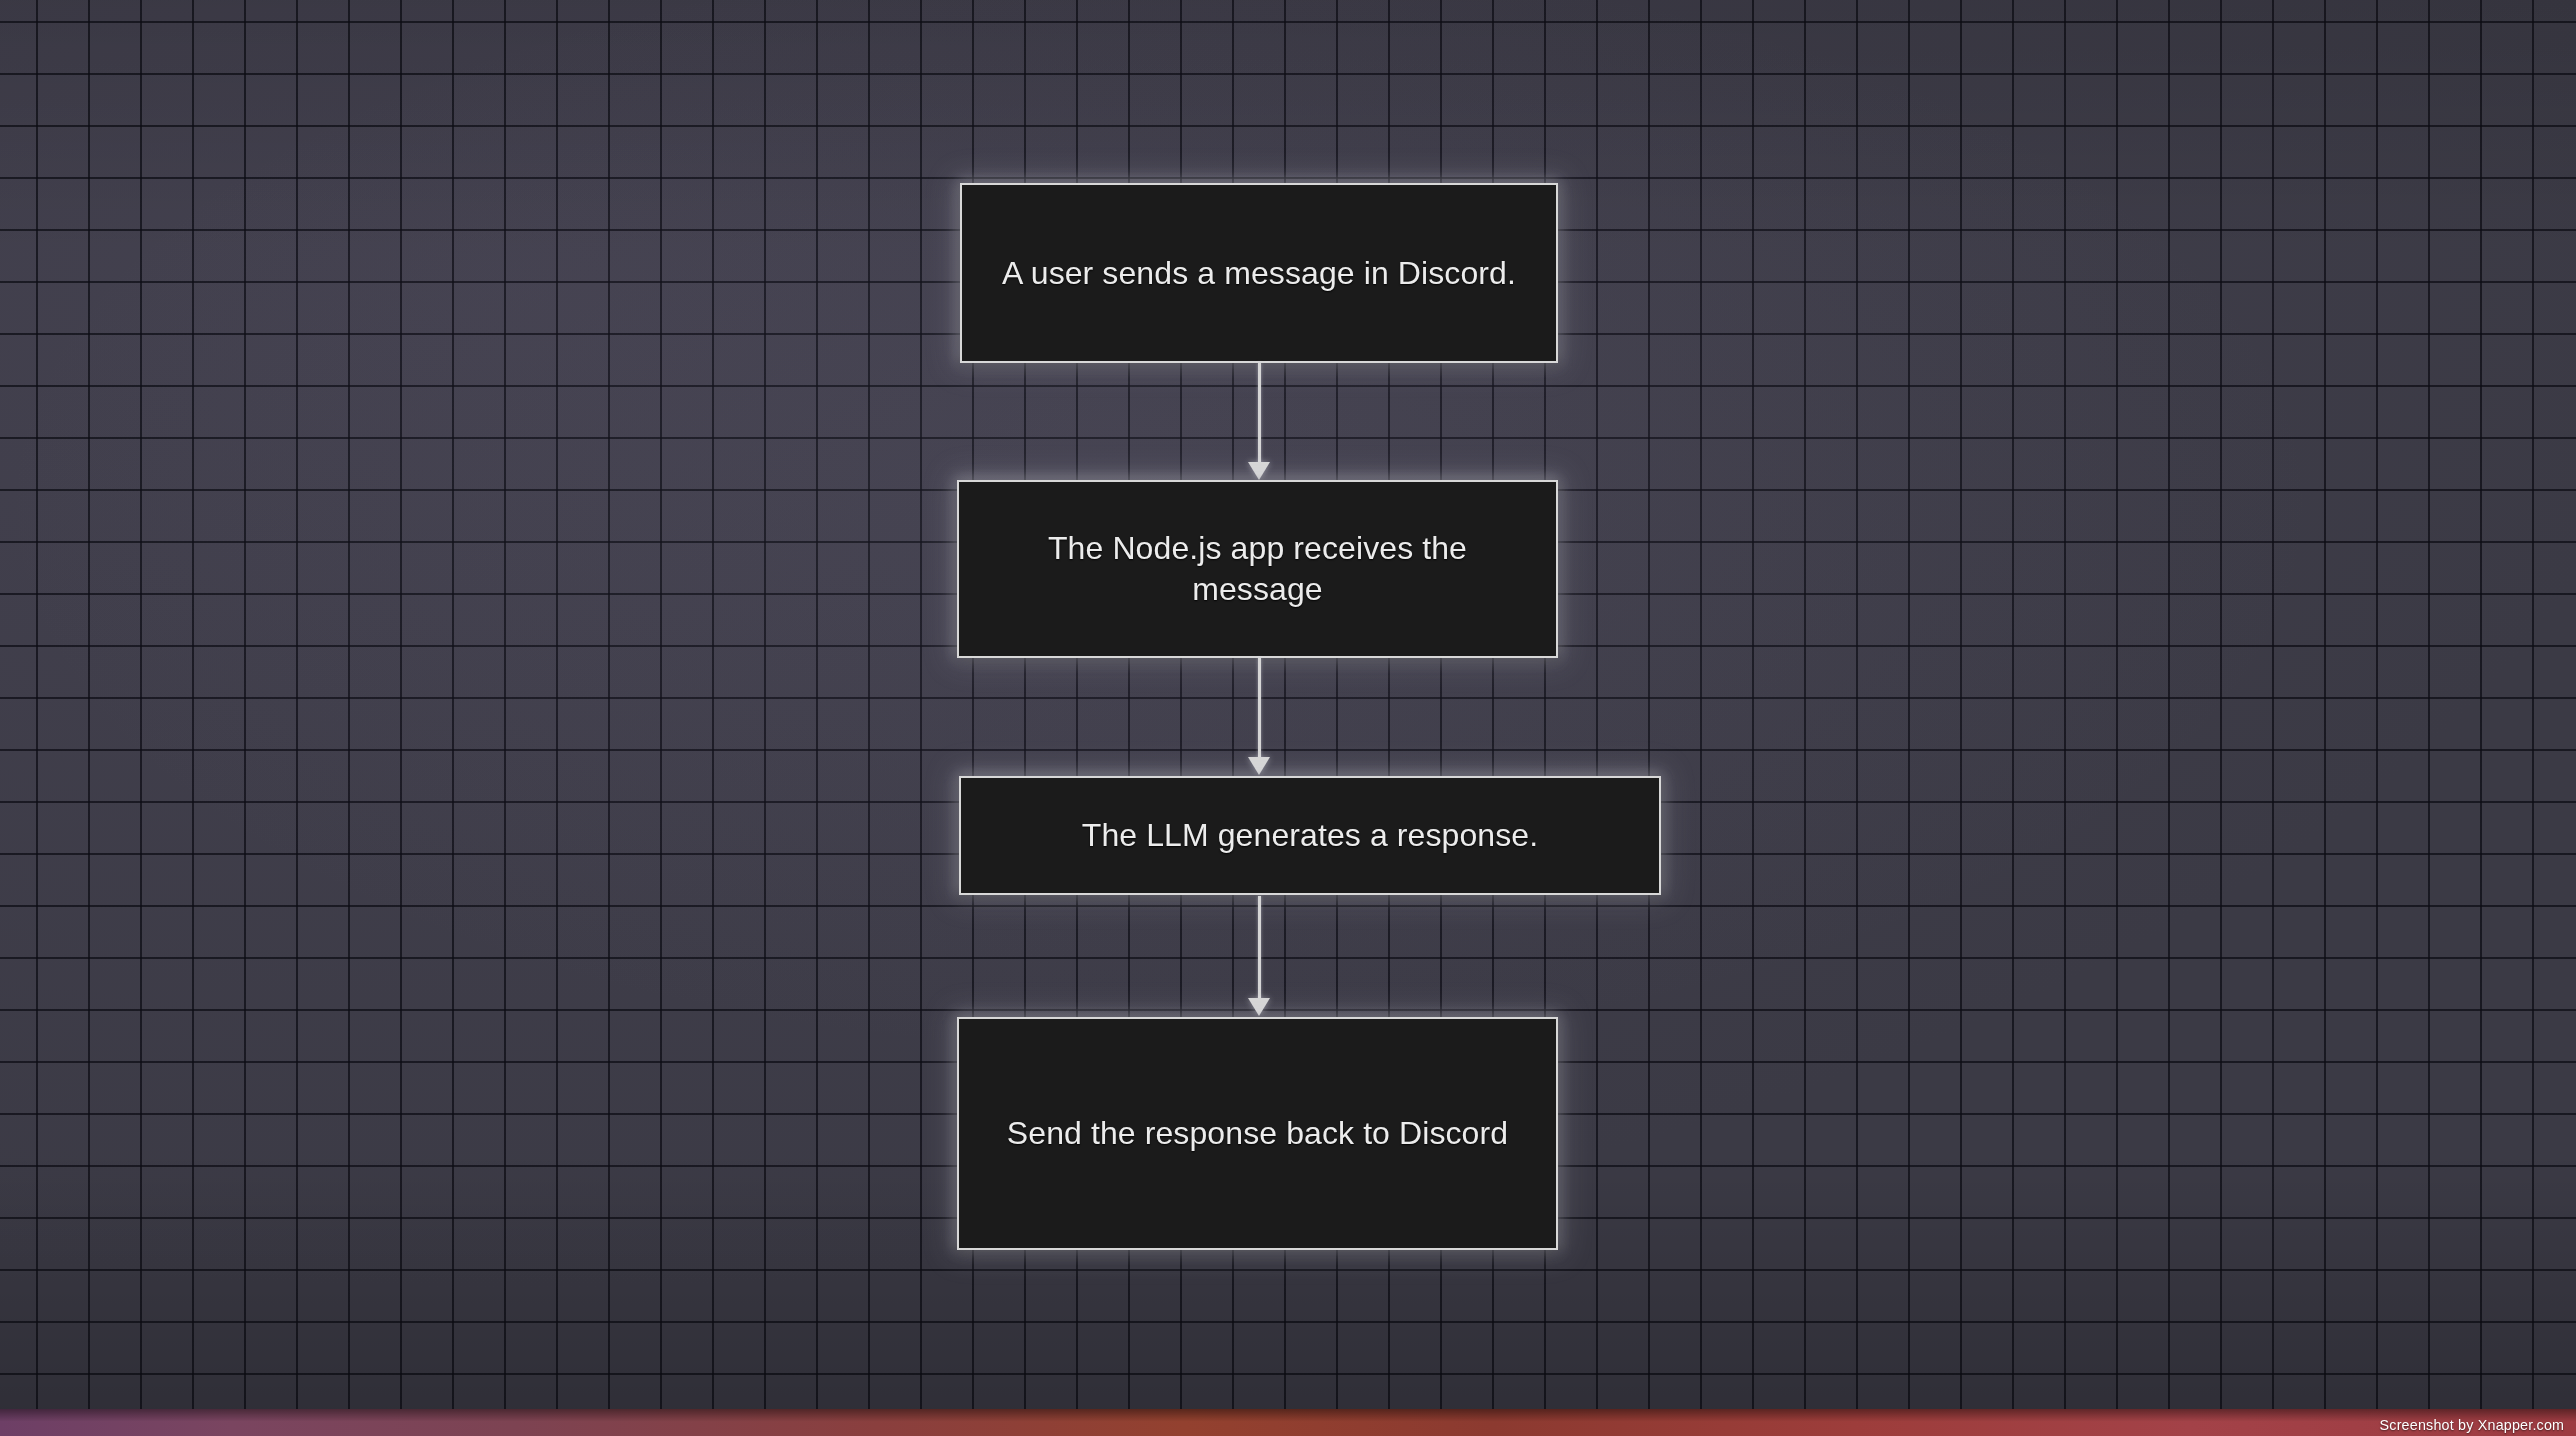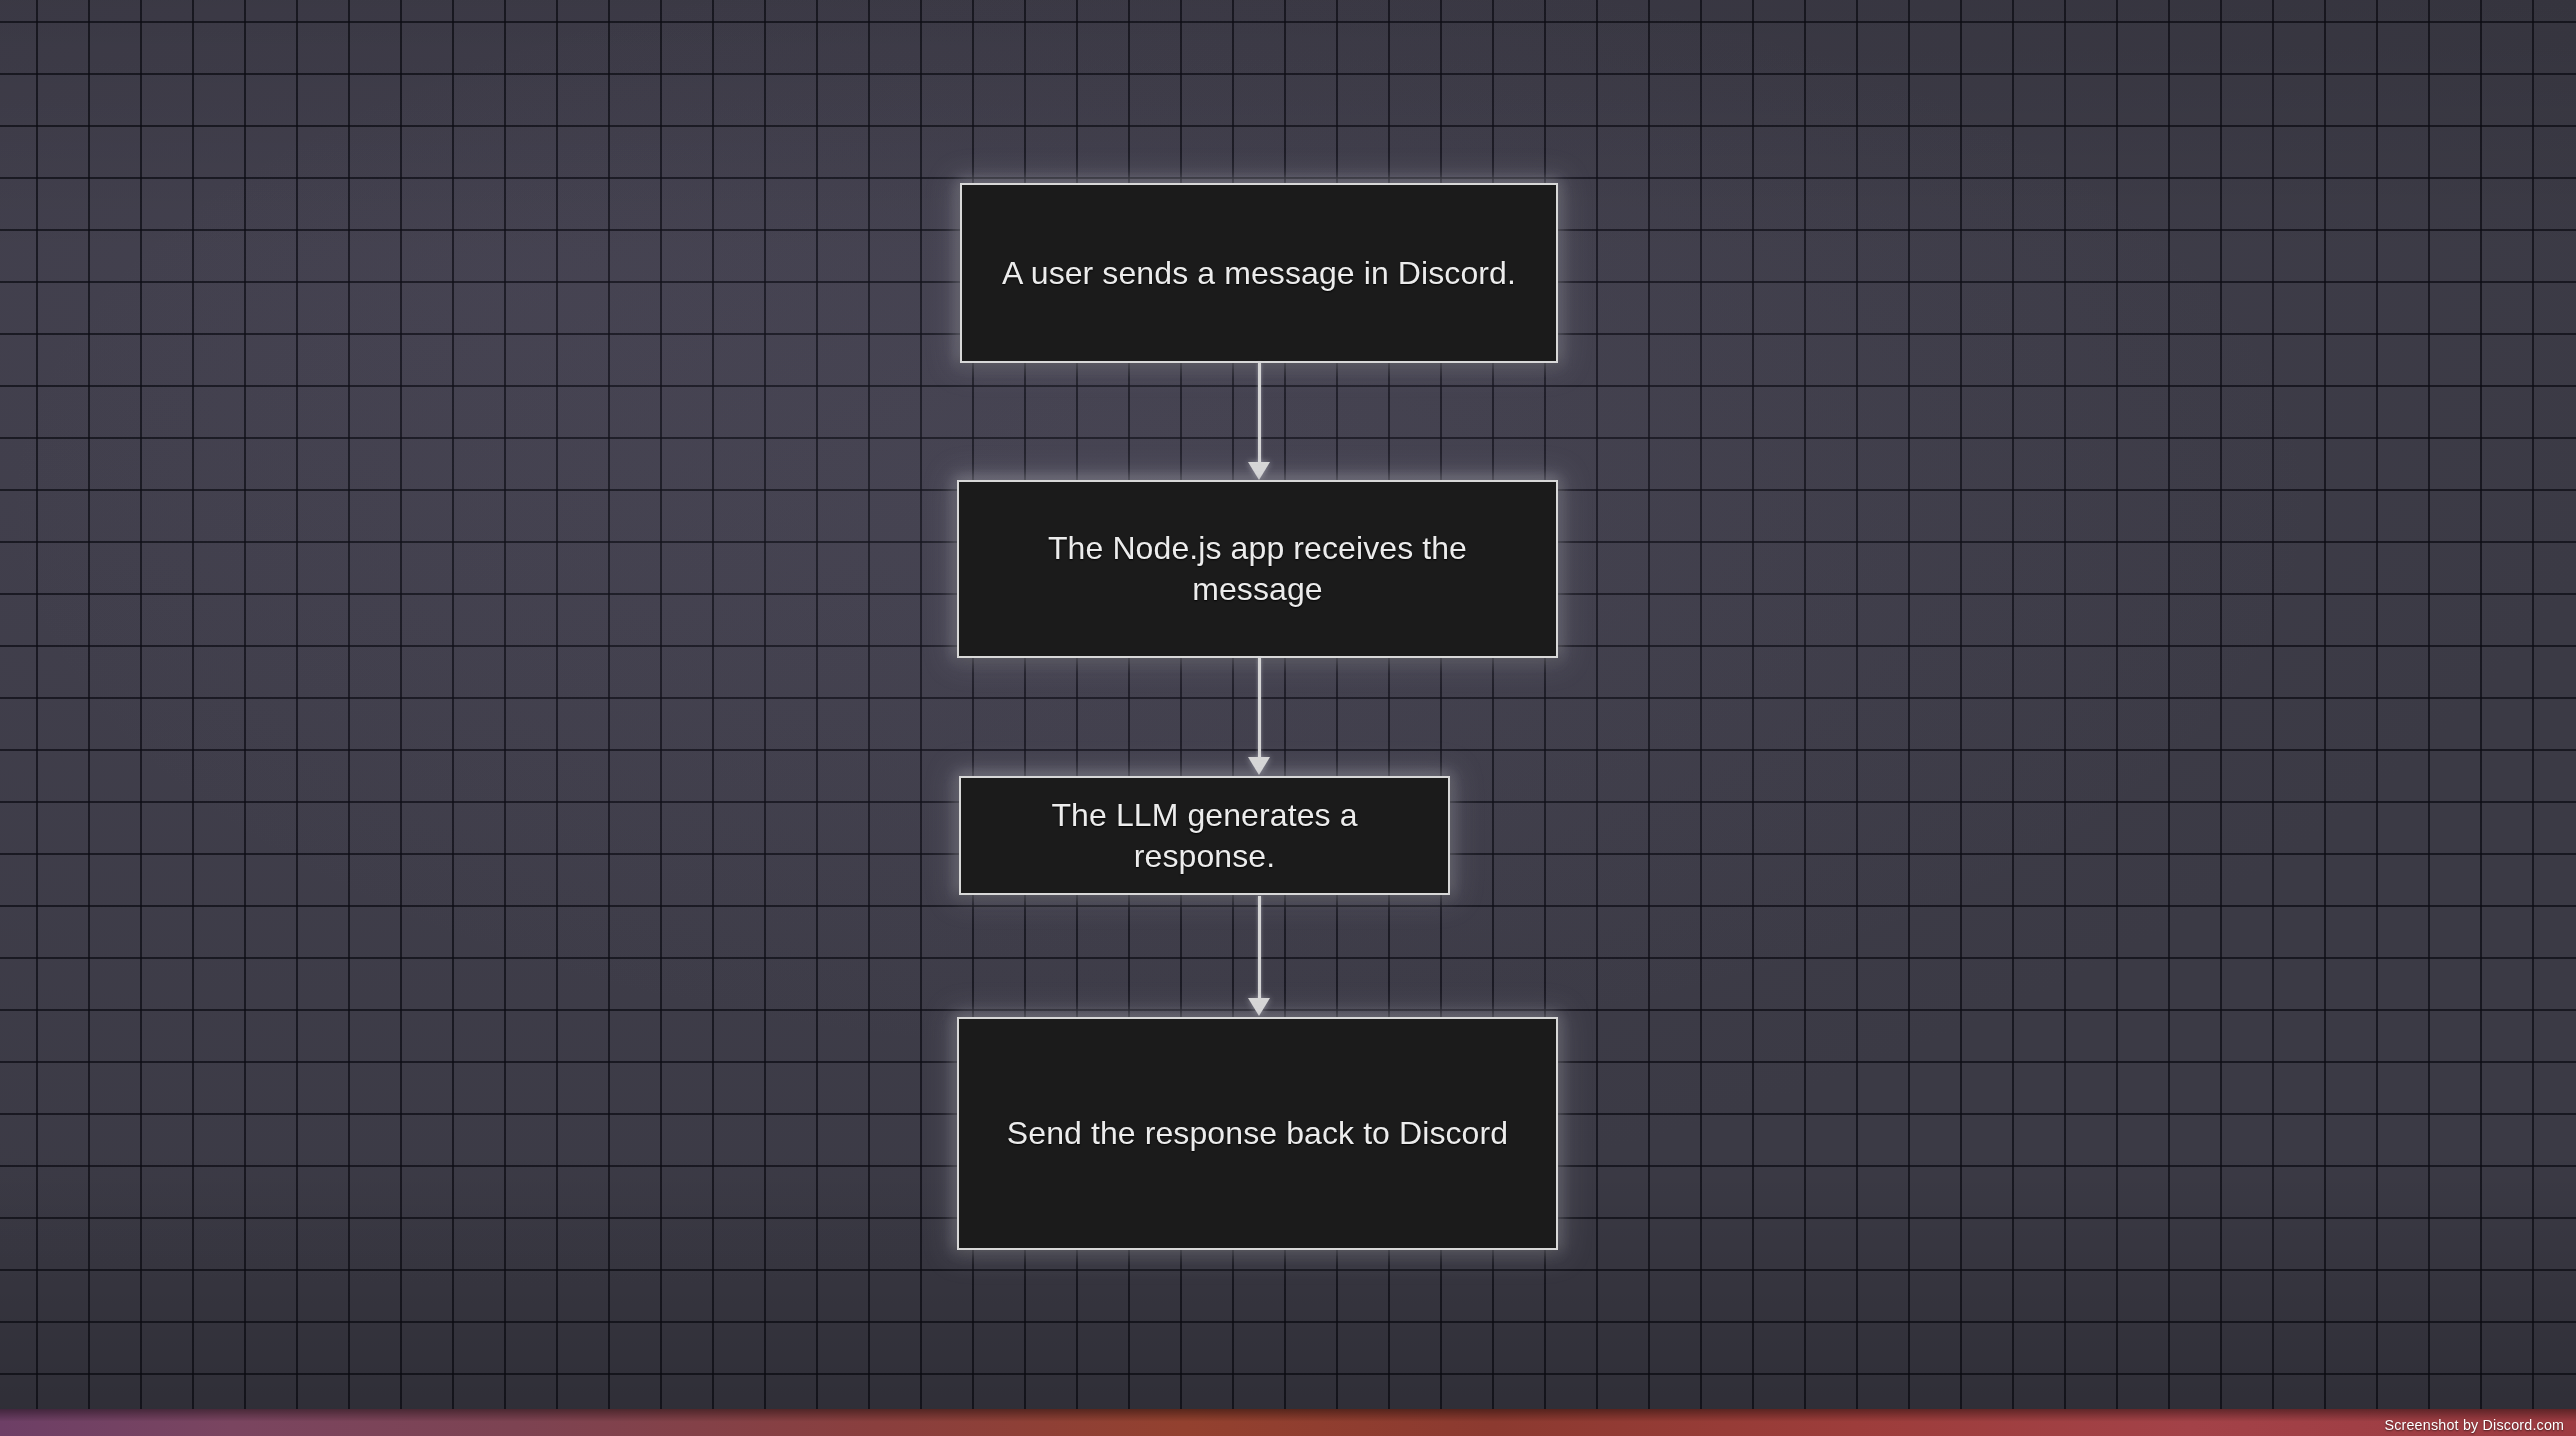"The LLM generates a response." #node-3 { width: 491px -> 702px }
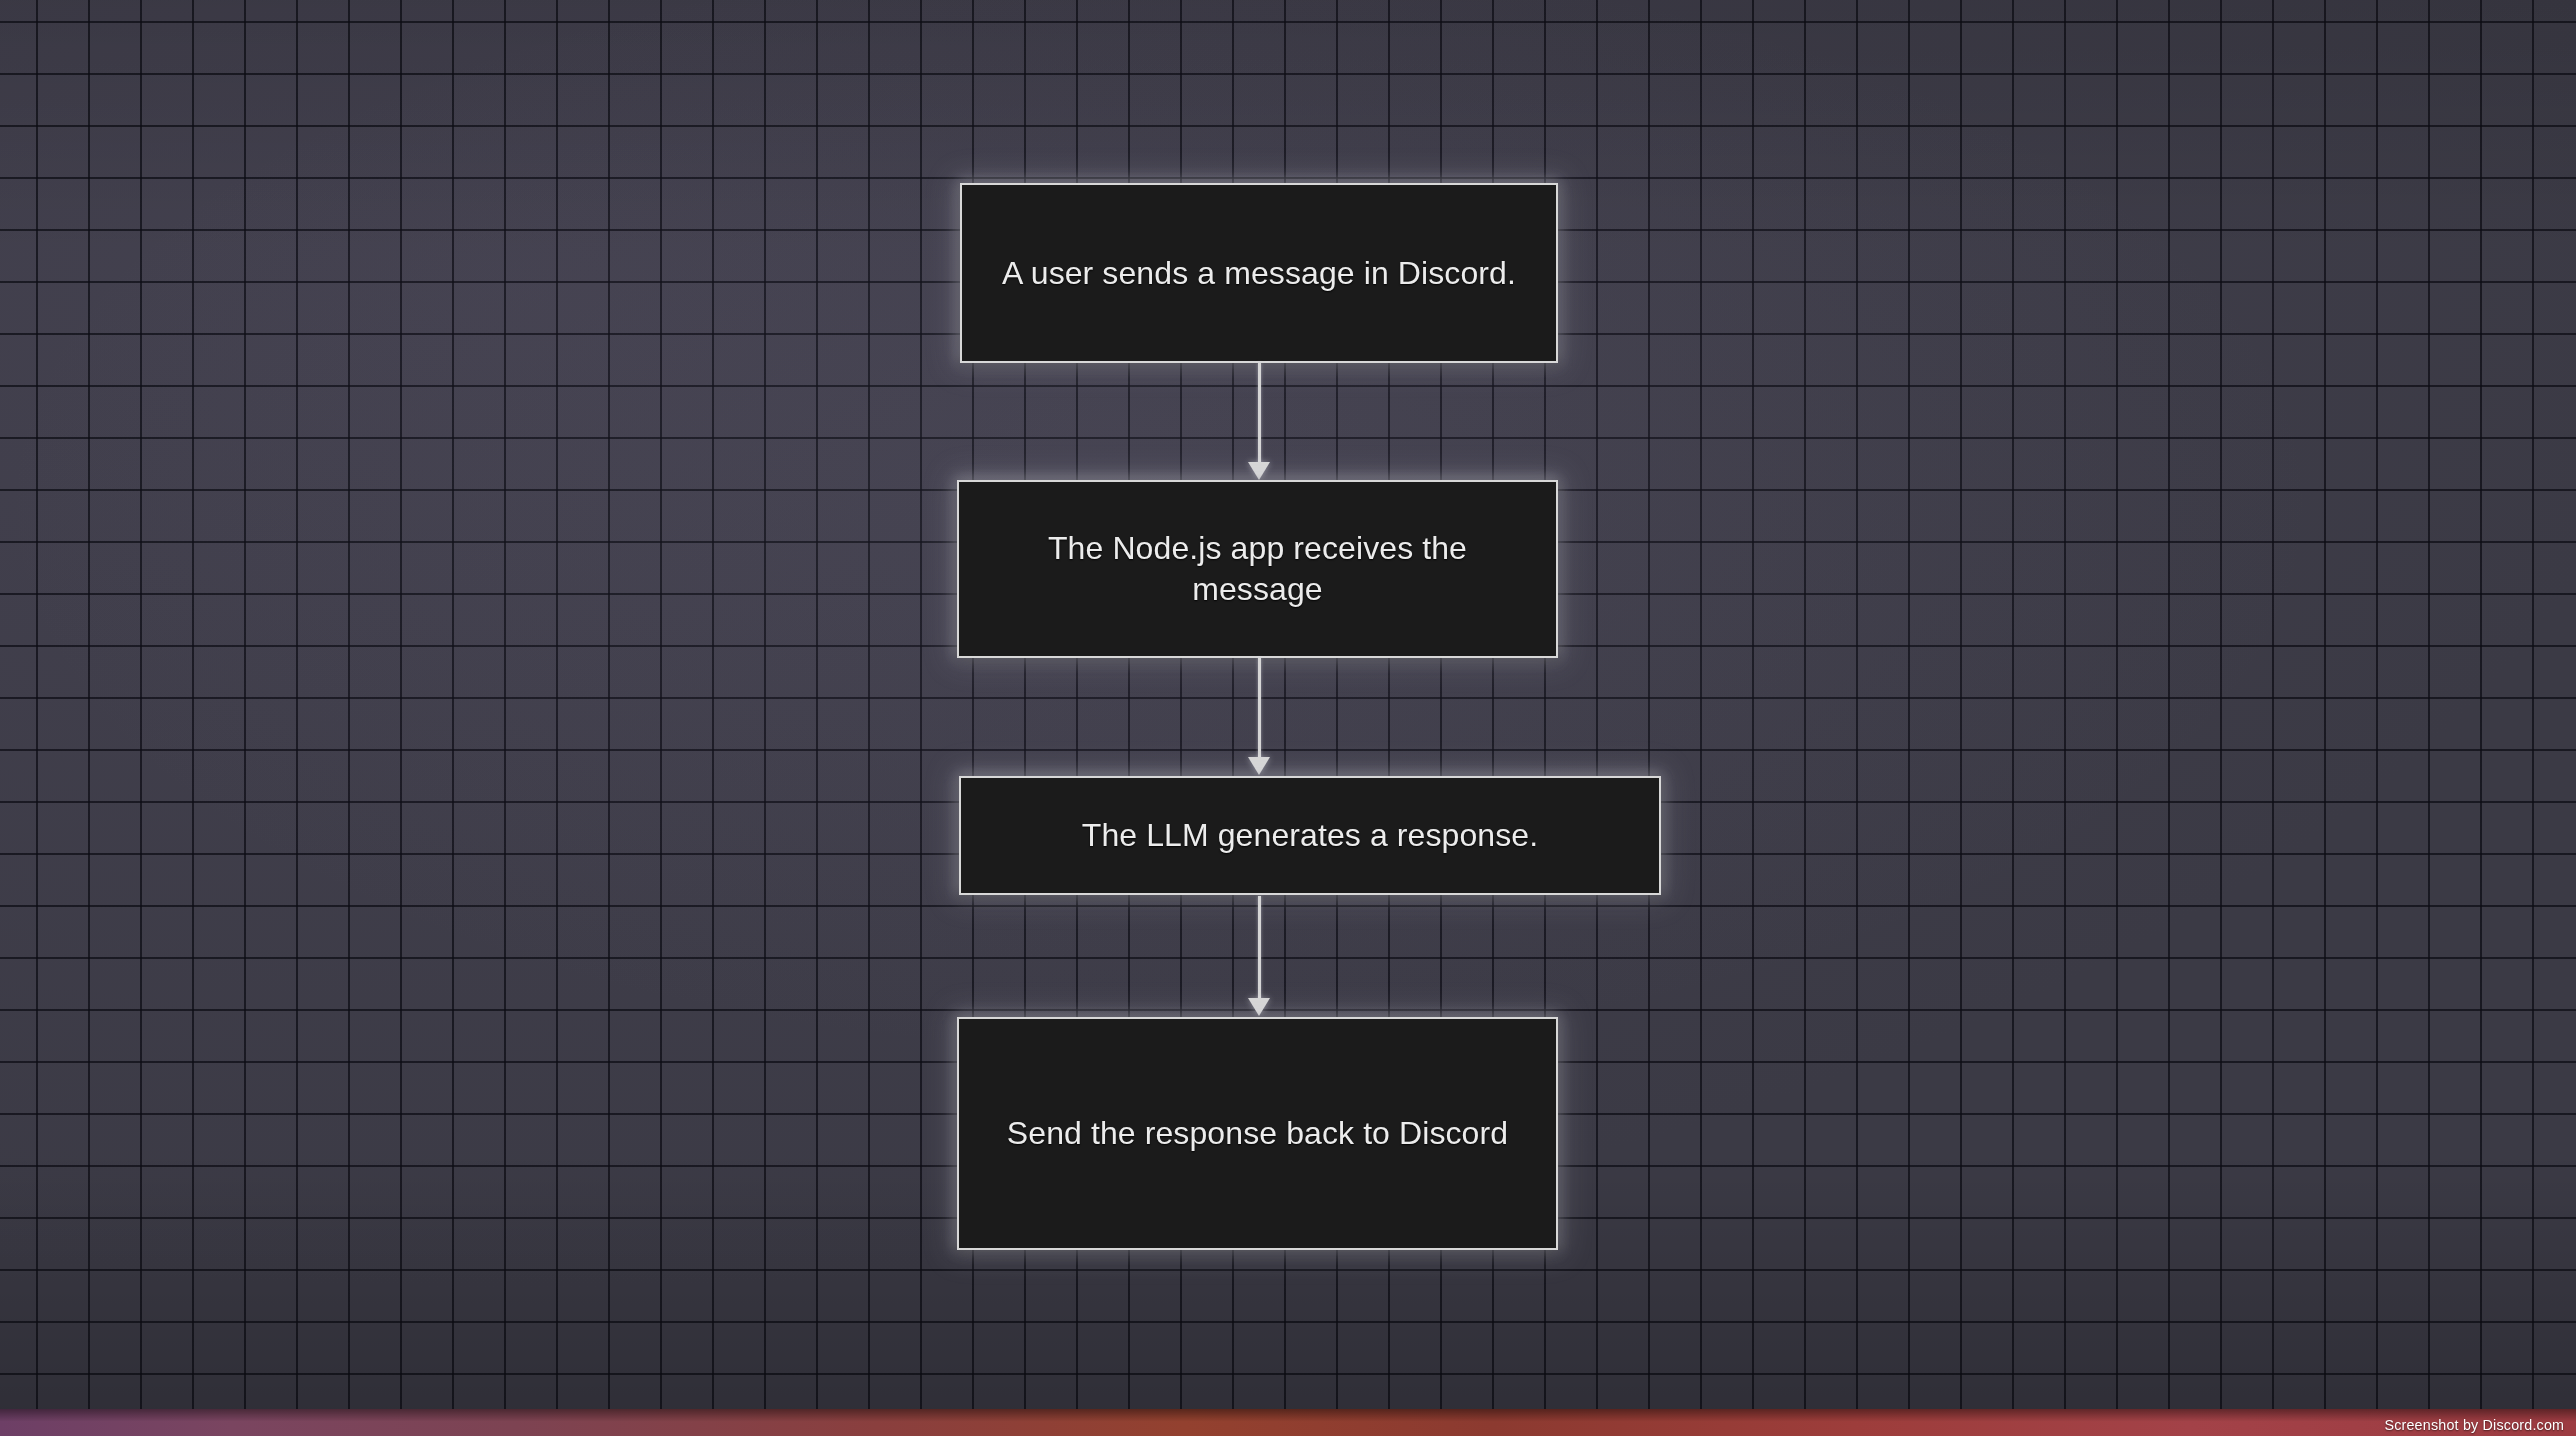"Screenshot by Discord.com" span { text: Discord.com -> Xnapper.com }
